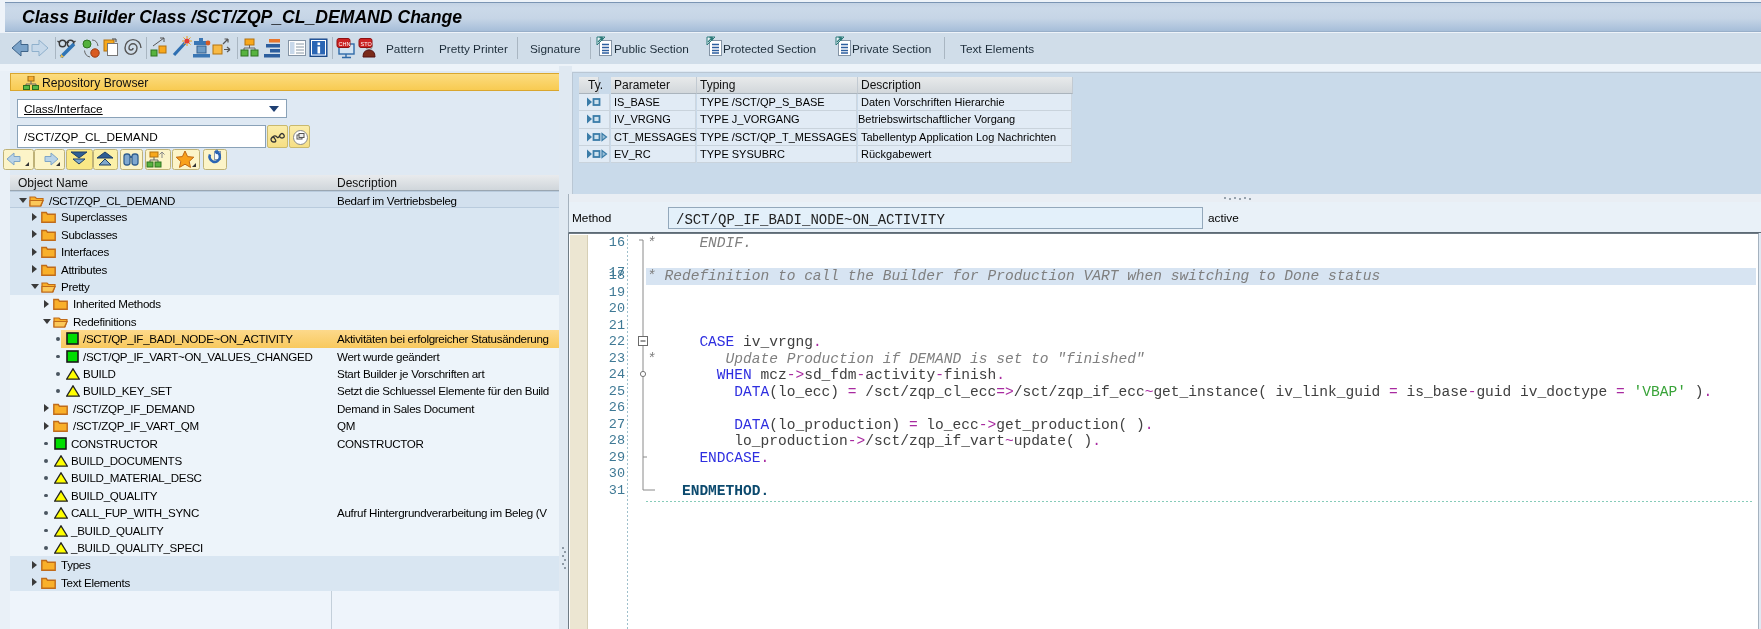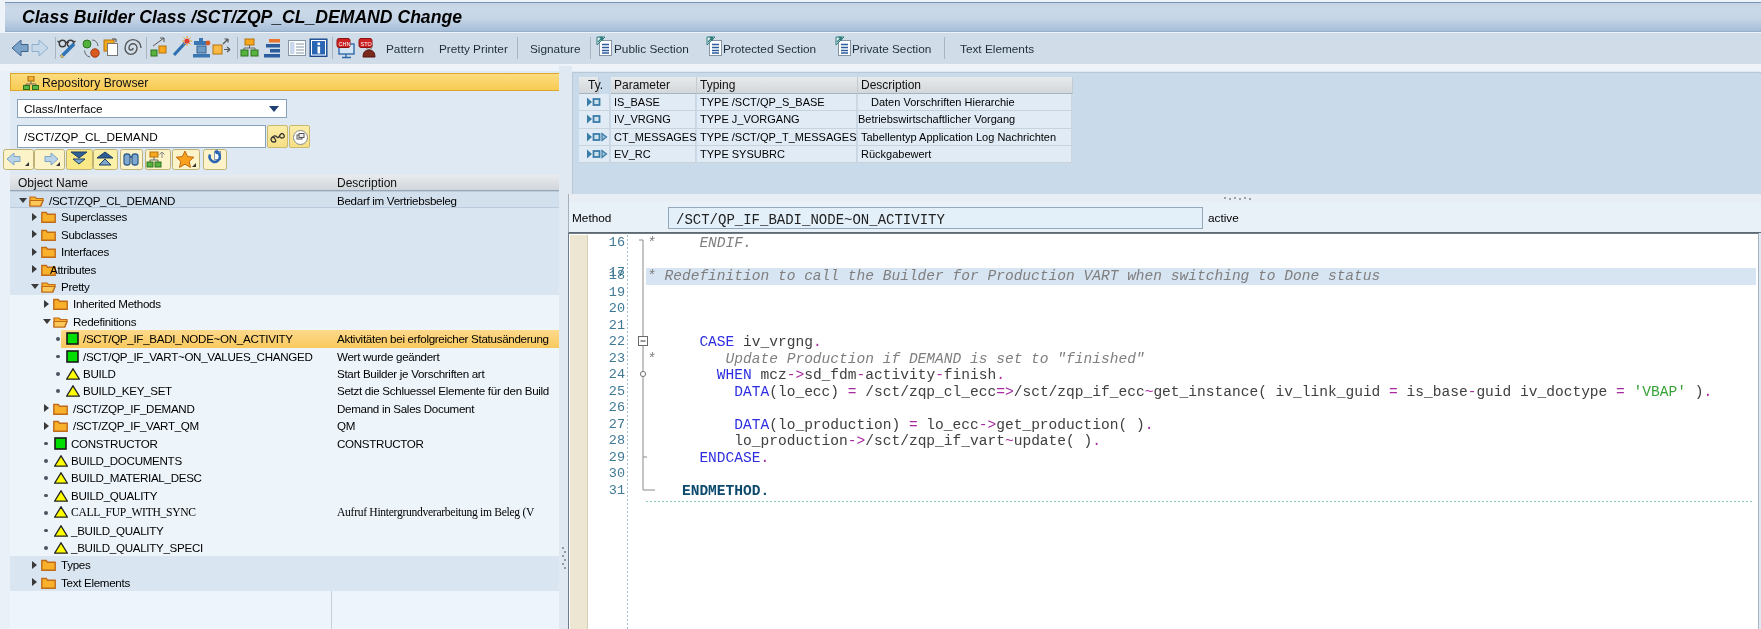"Class/Interface" #ddtext { text-decoration: none -> underline }
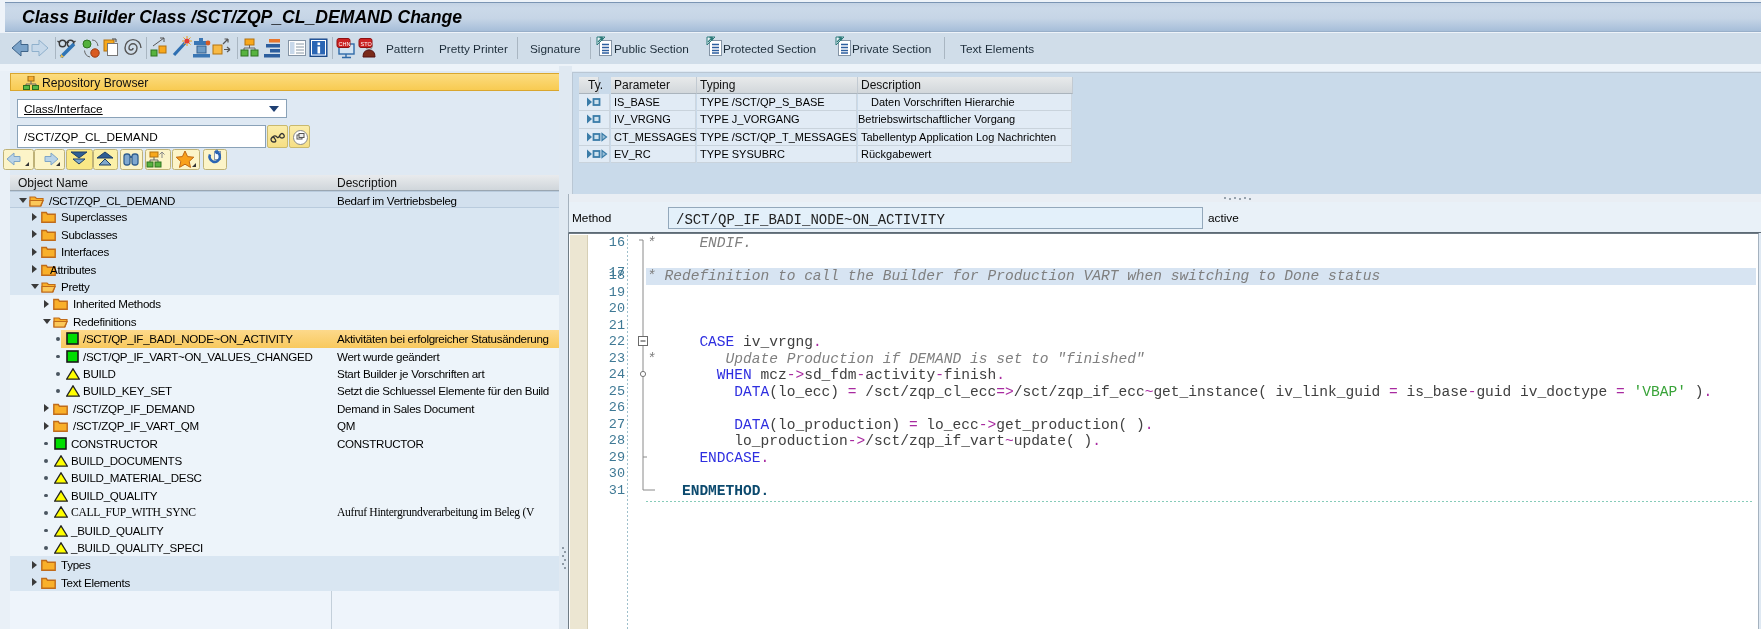"Daten Vorschriften Hierarchie" span { padding-left: 13px -> 3px }
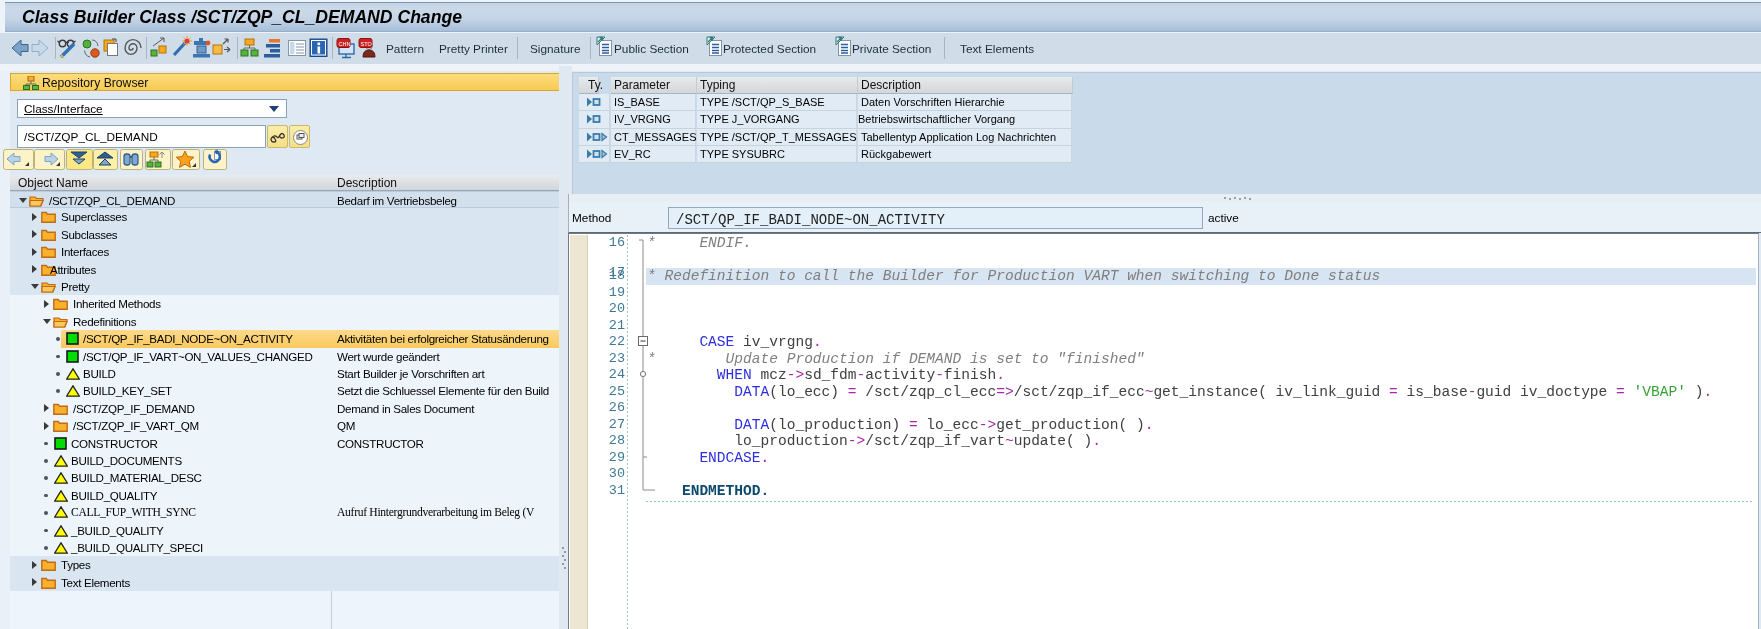"Attributes" div.nm { left: 40px -> 51px }
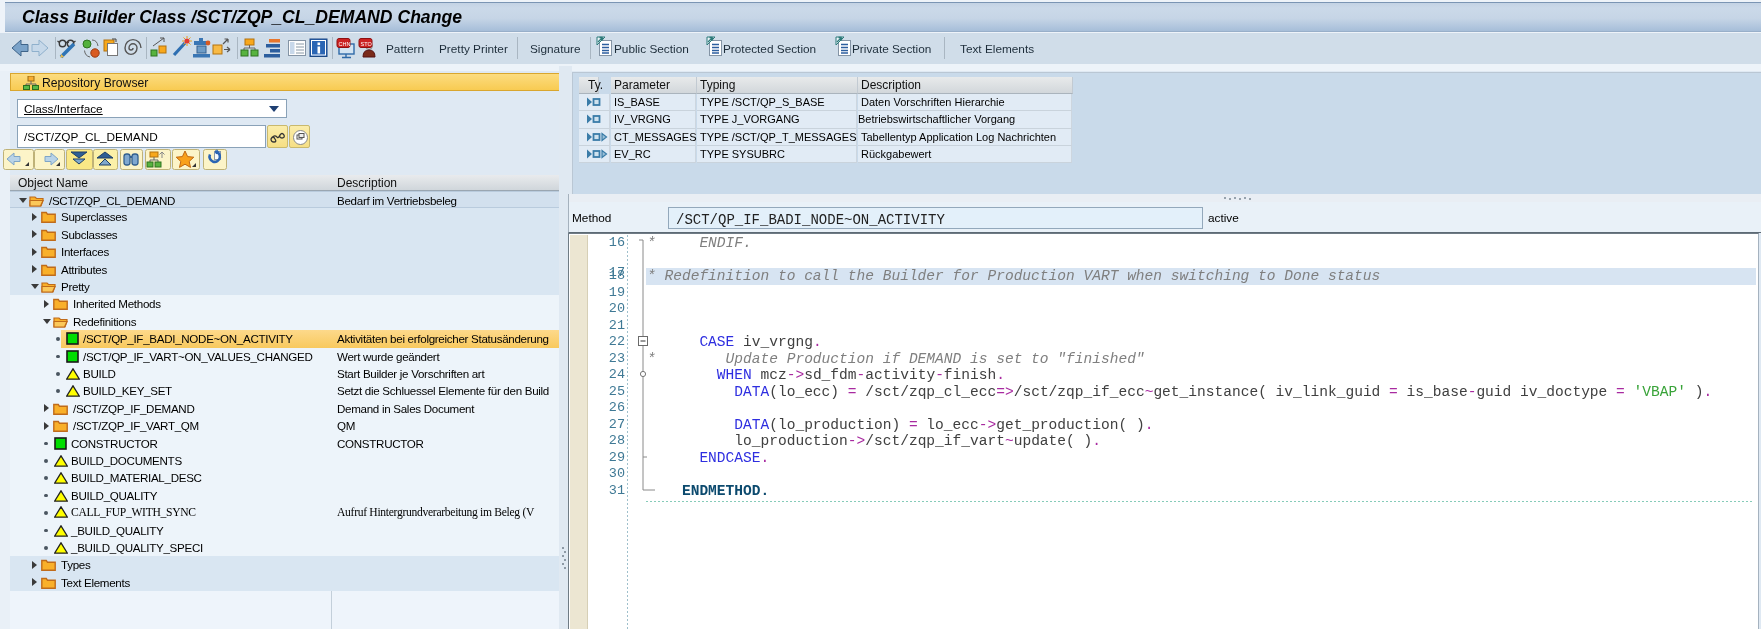"CALL_FUP_WITH_SYNC" div.trow { font-family: Liberation Serif, serif -> none }
